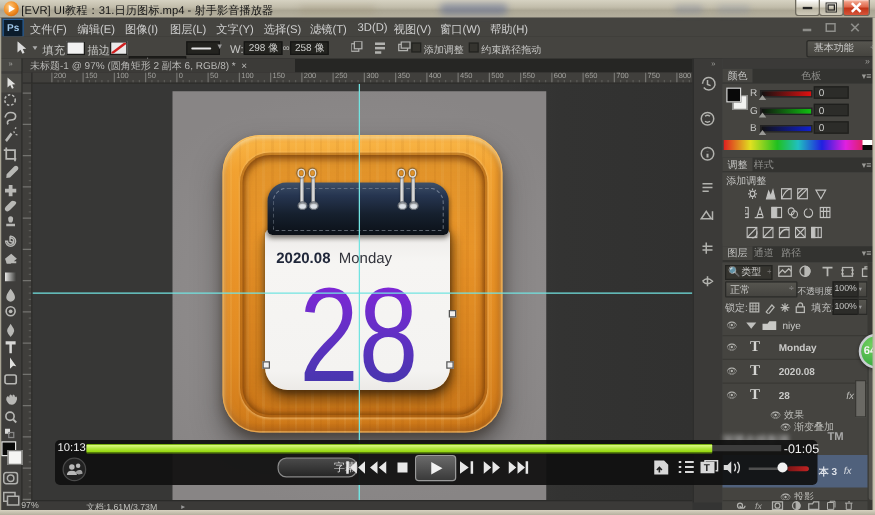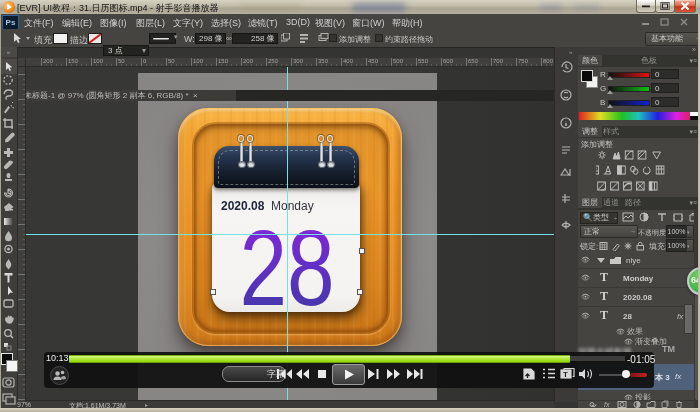"258 像" div.abs { padding-left: 18px -> 3px }
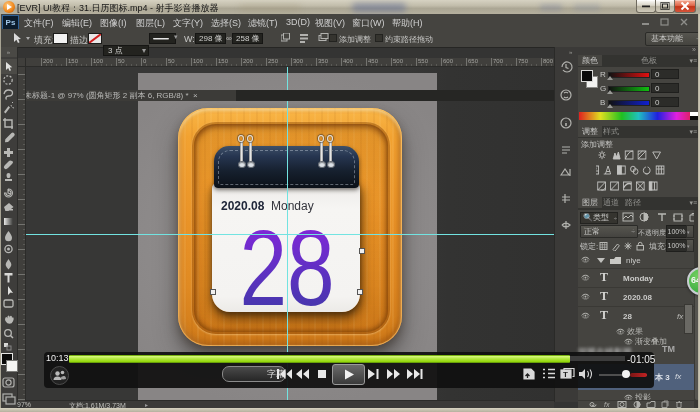"未标题-1 @ 97% (圆角矩形 2" #tabbar { margin-top: 43px -> none }
